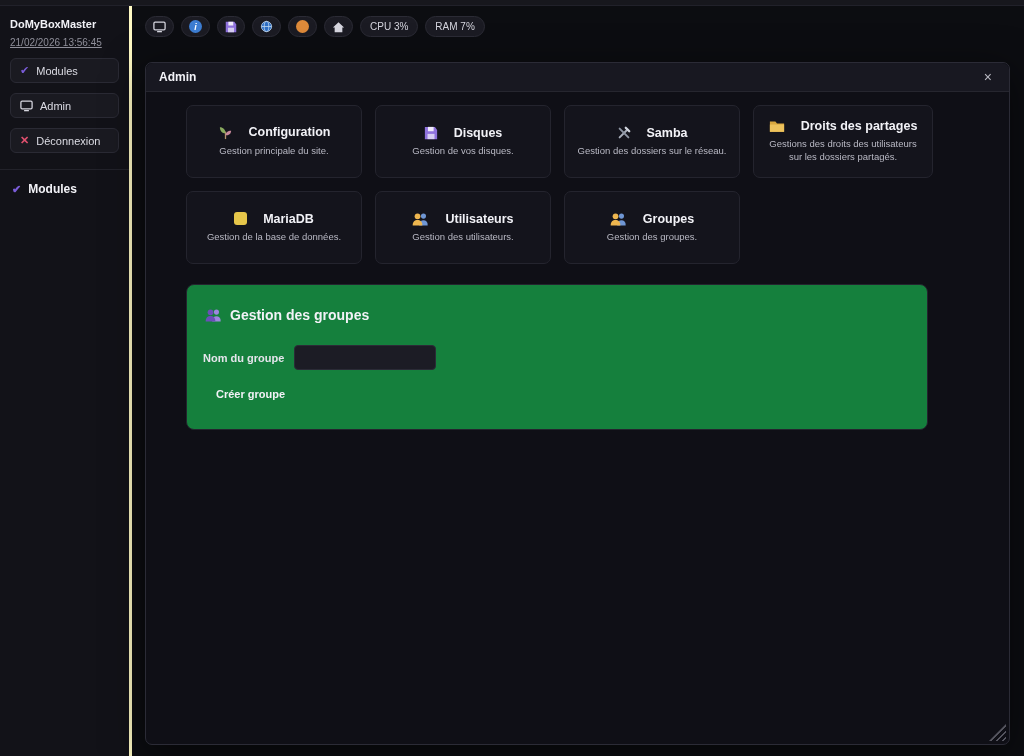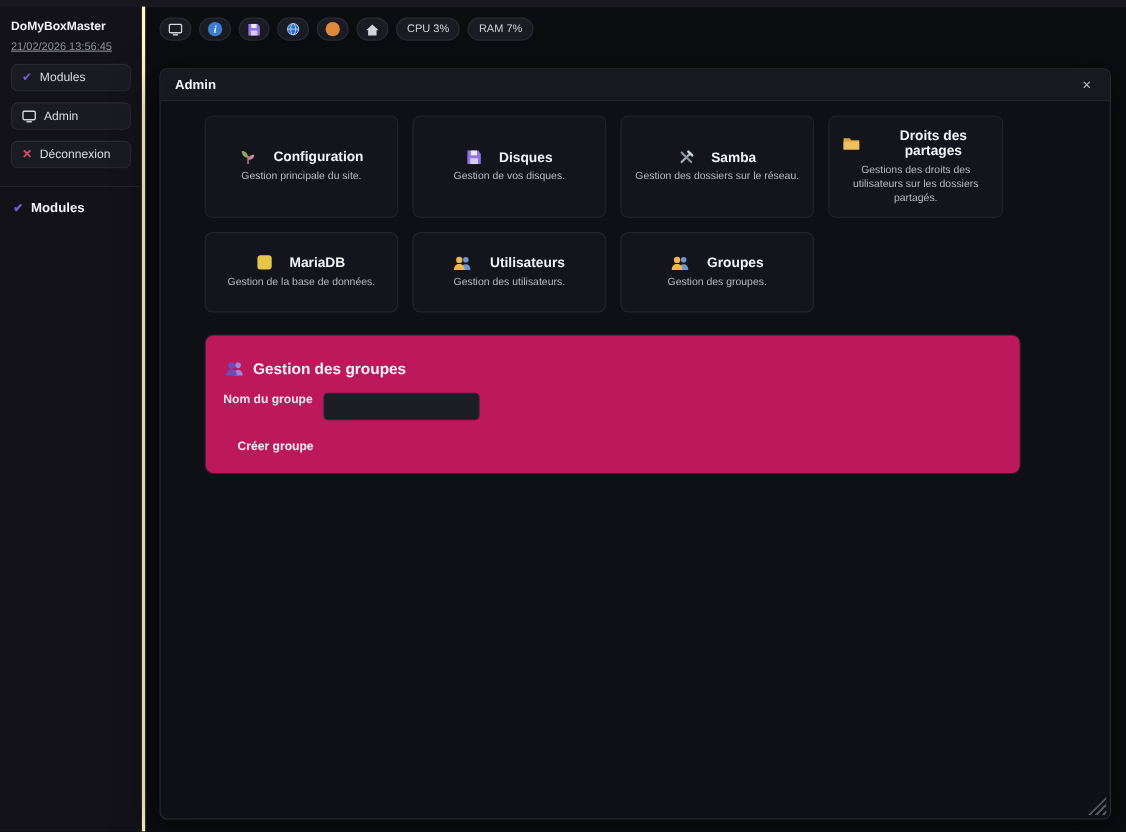"Droits des partages" .card:nth-child(4) { width: 159px -> 180px }
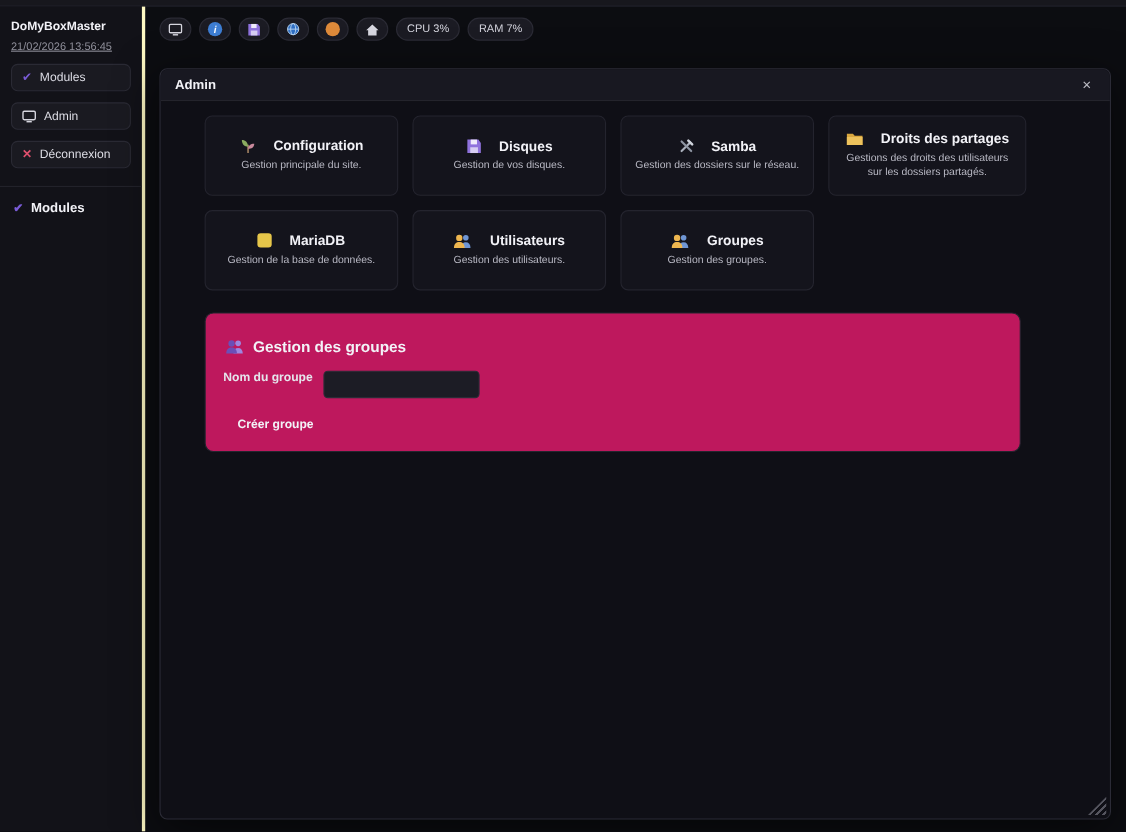"Gestion des groupes" .panel { background: #be185d -> #15803d; padding: 22px 16px 16px -> 22px 16px 27px }
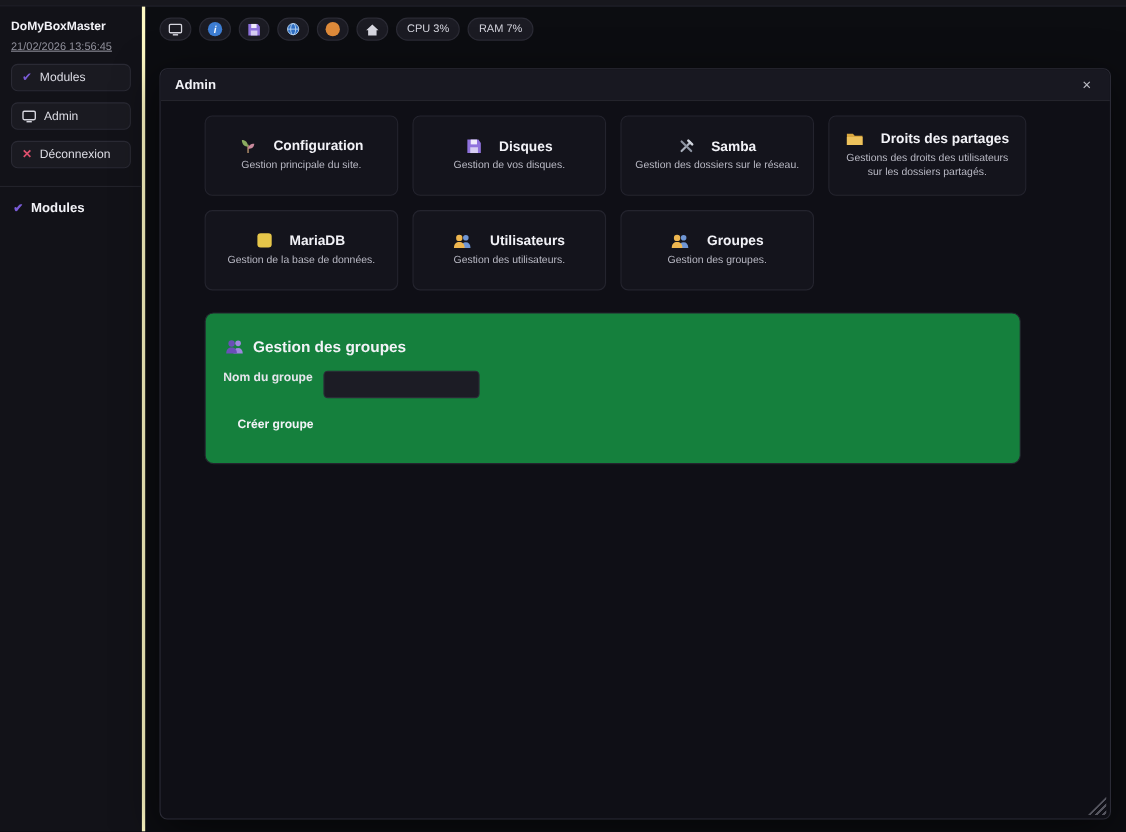"Nom du groupe" .form-row { align-items: none -> center; margin-top: 14px -> 22px }
